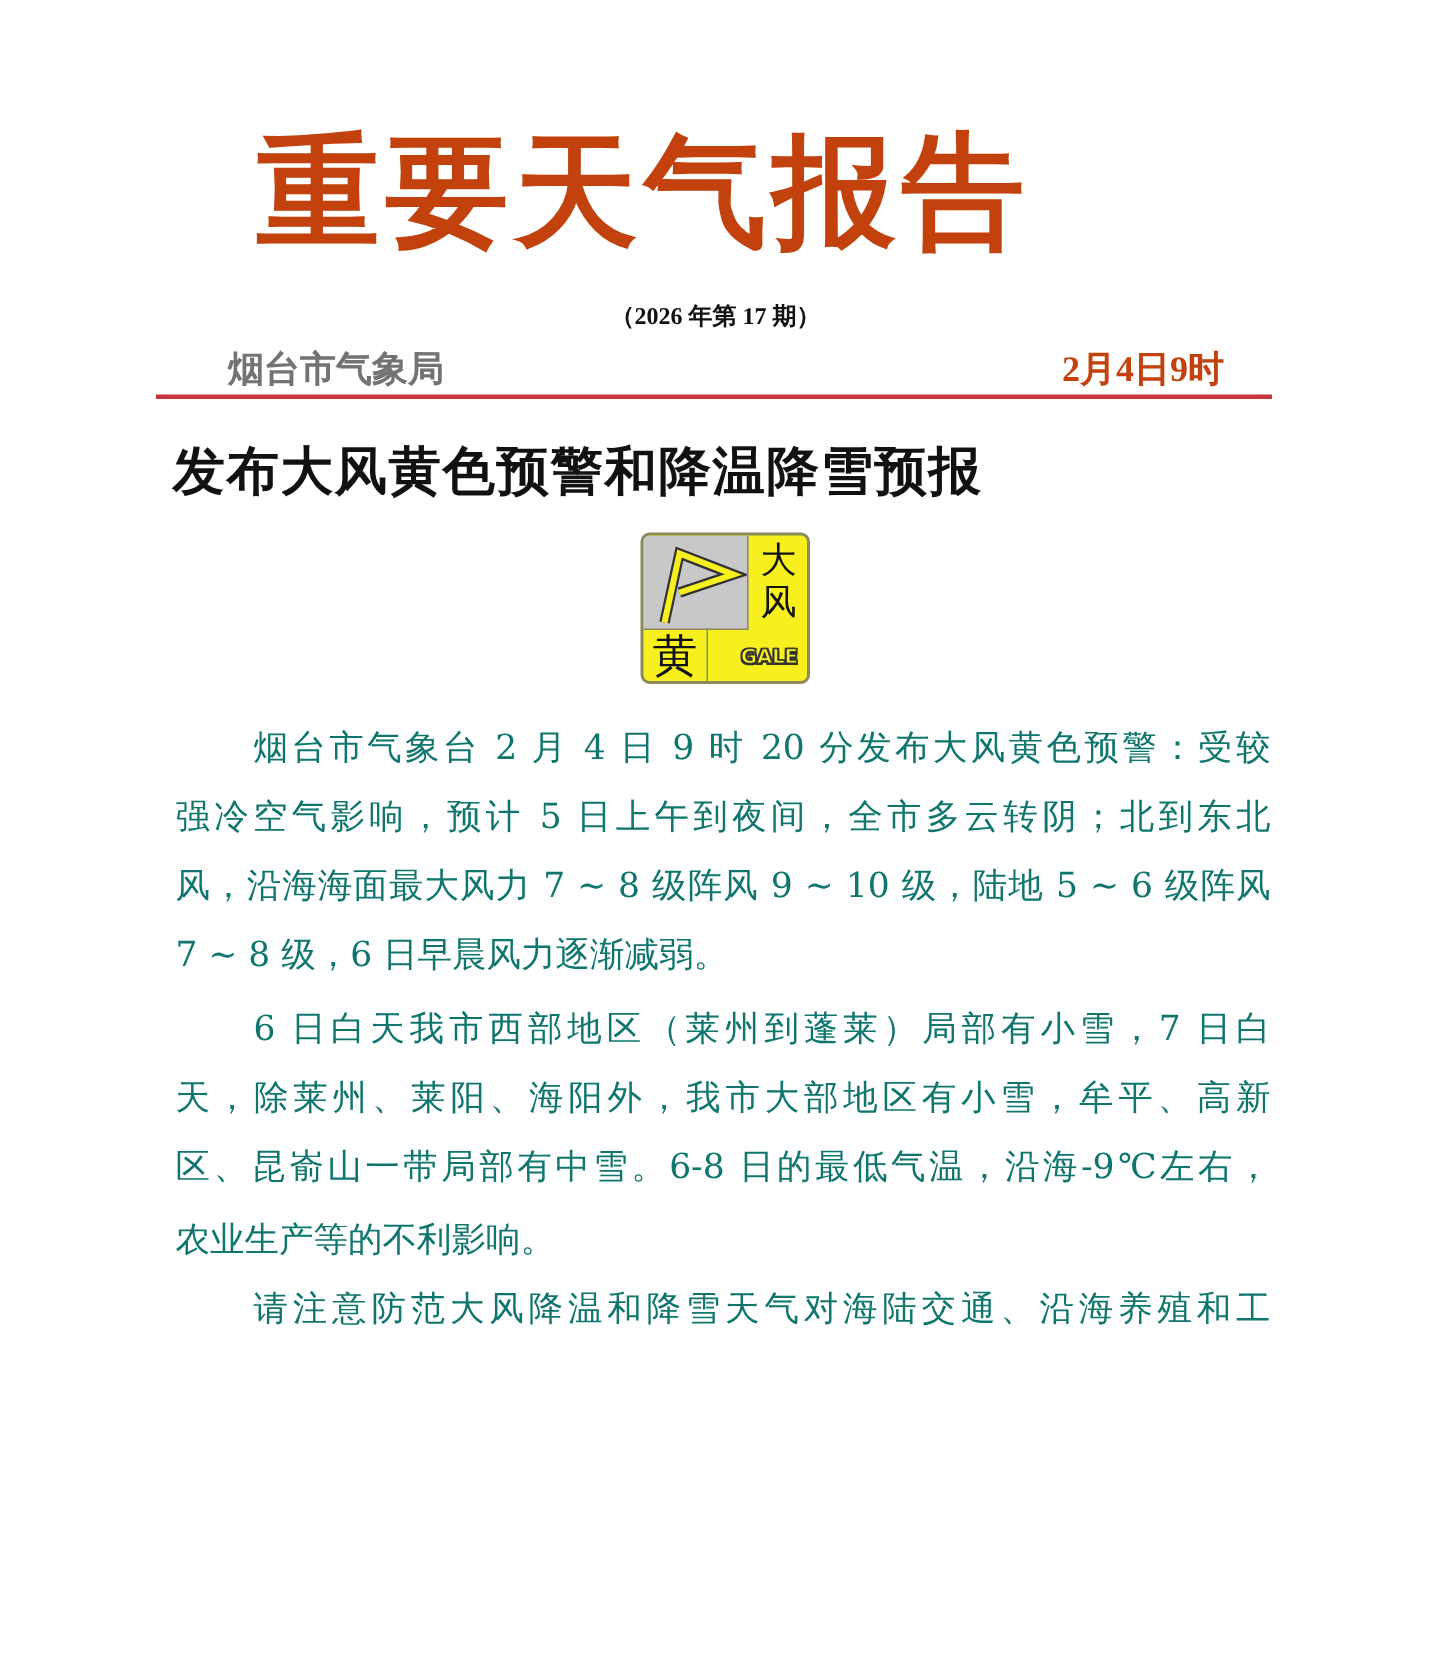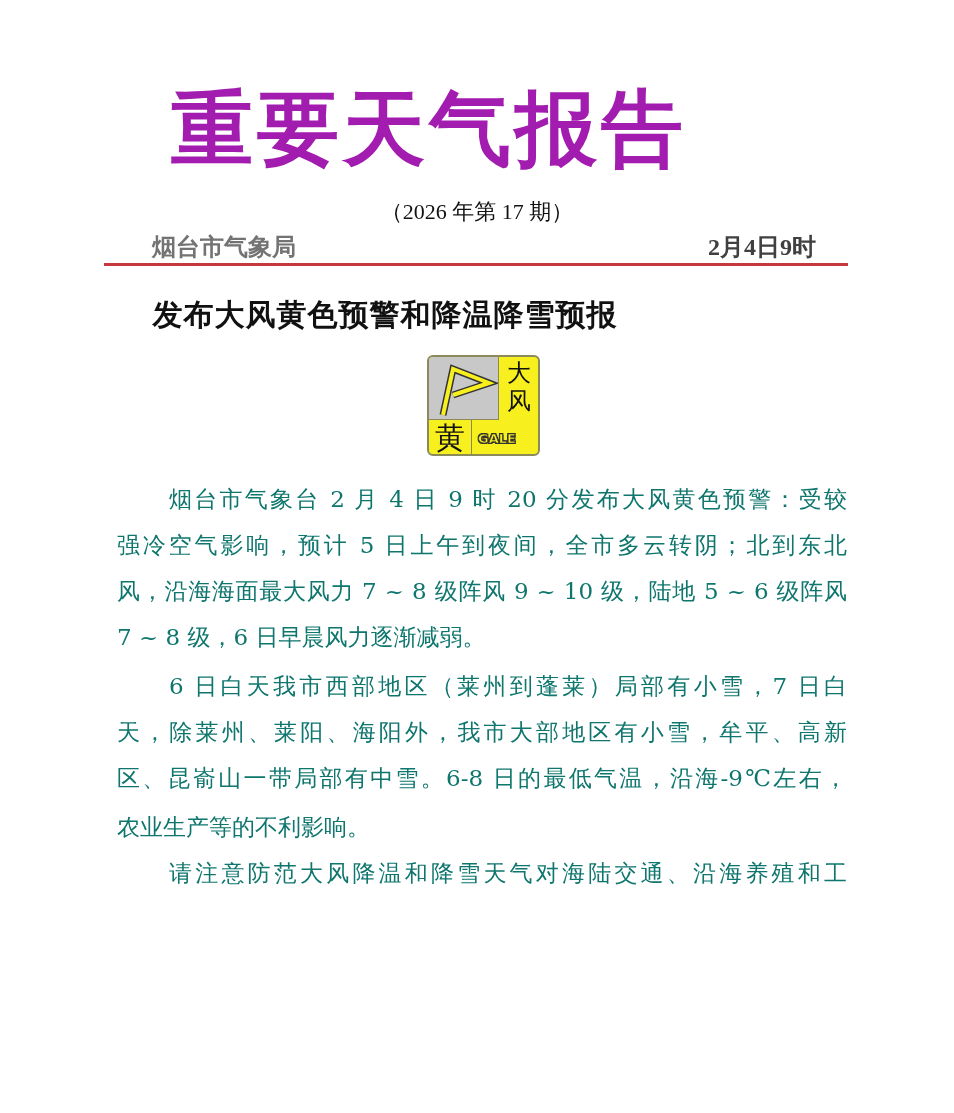"重要天气报告" .masthead { color: #a21caf -> #c2410c }
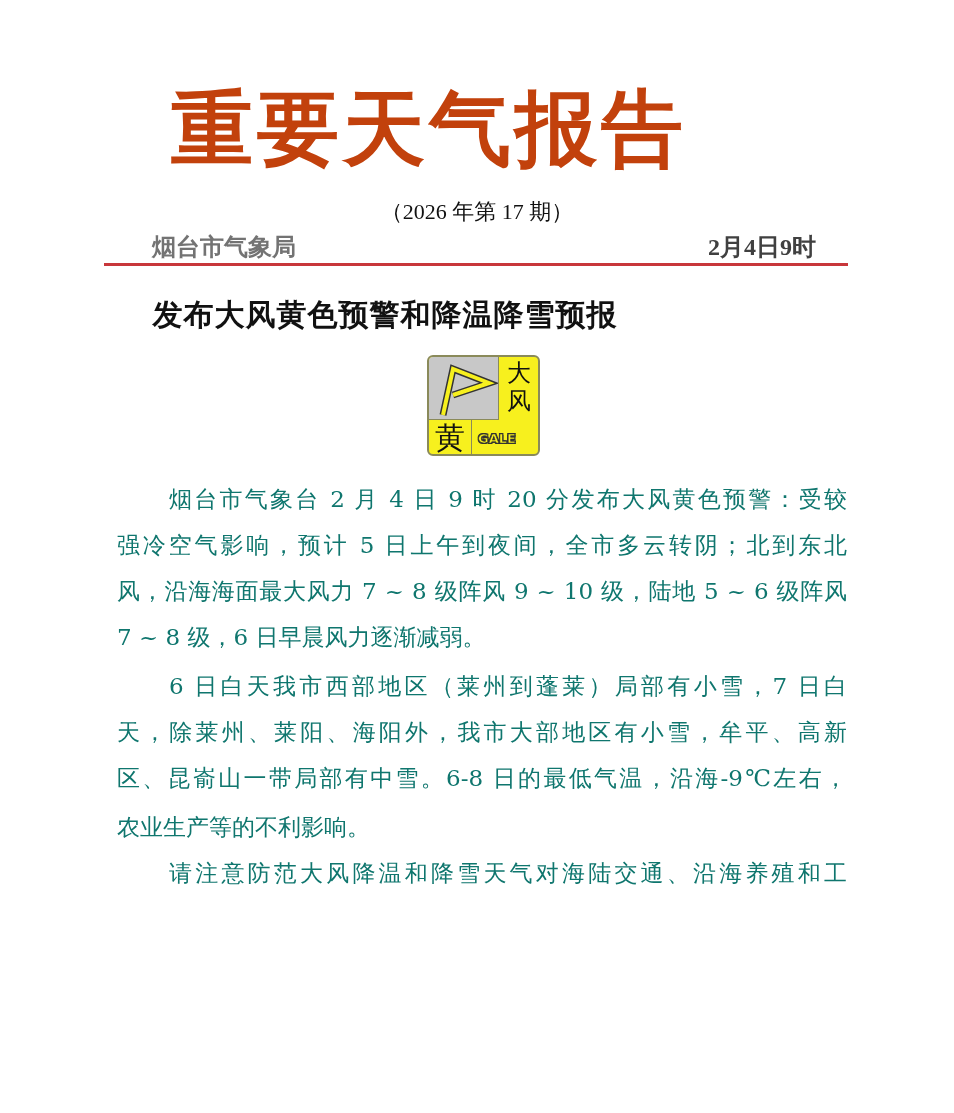"（2026 年第 17 期）" .issue { font-size: 22px -> 16px; font-weight: normal -> bold }
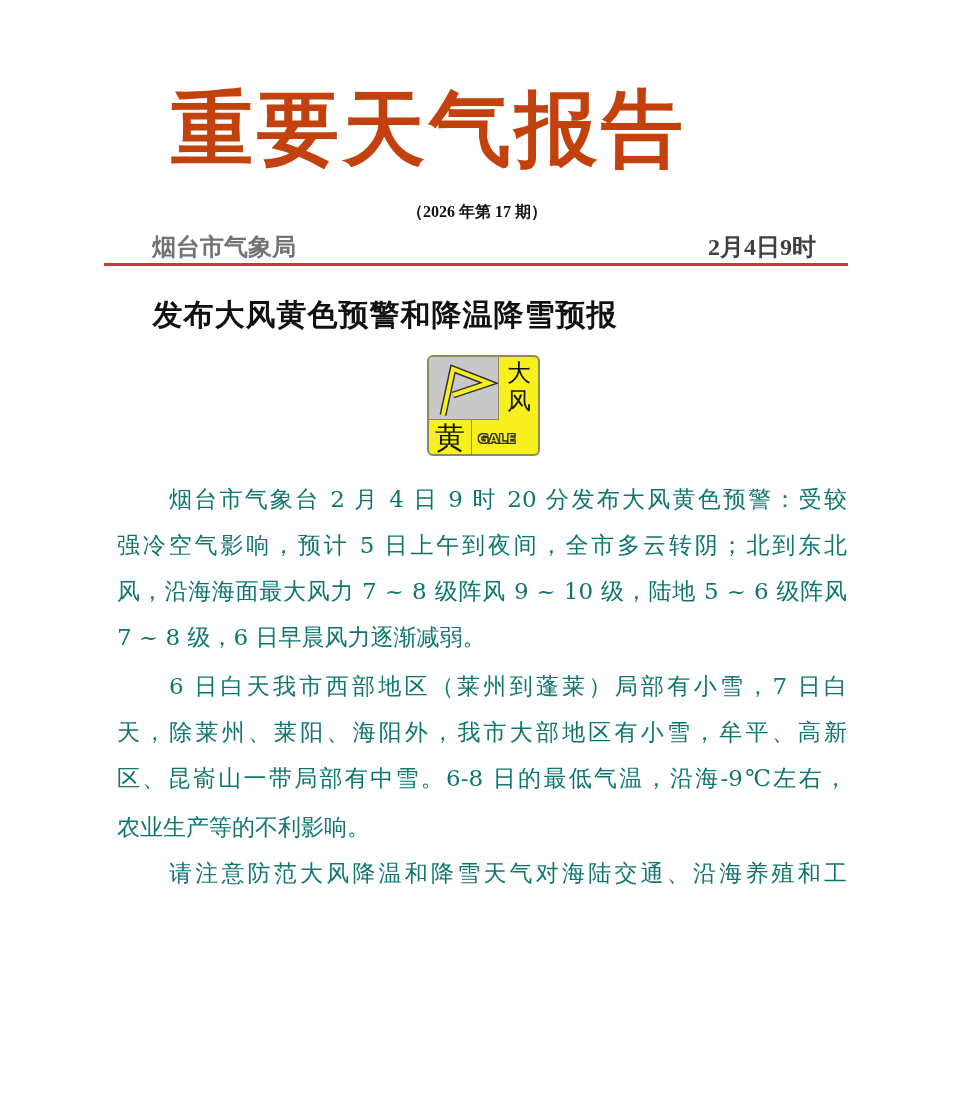"2月4日9时" .issue-date { color: #404040 -> #c2410c }
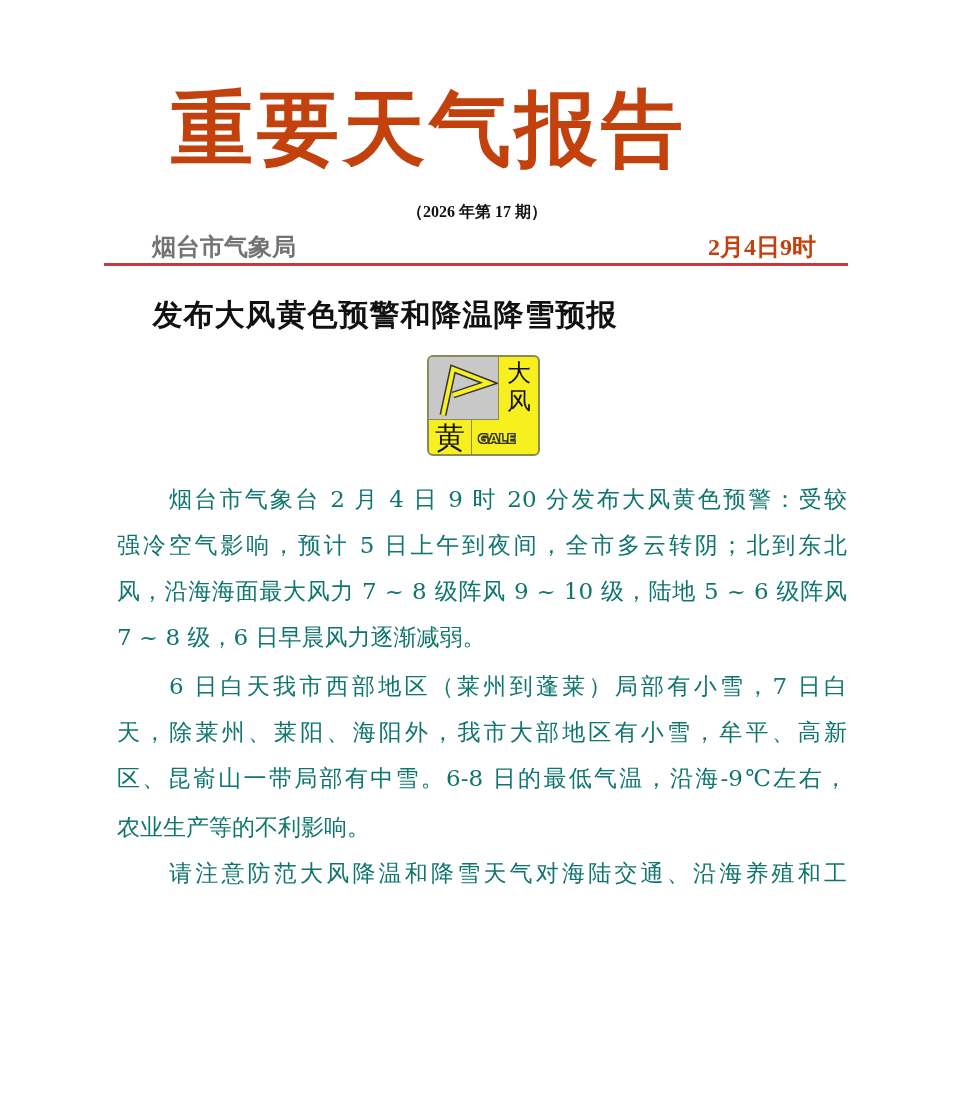"发布大风黄色预警和降温降雪预报" .headline { font-size: 30px -> 35px }
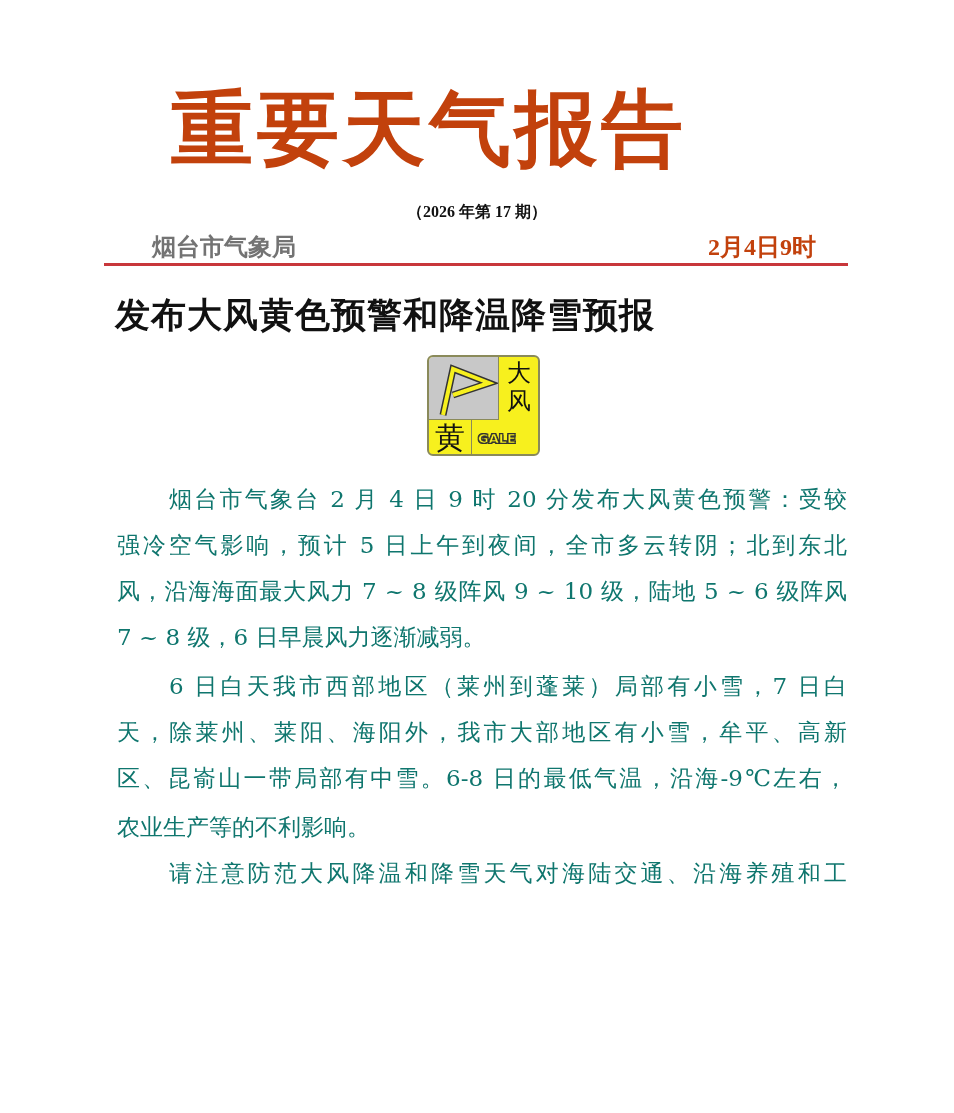"GALE" .gale-en { padding-left: none -> 16px }
